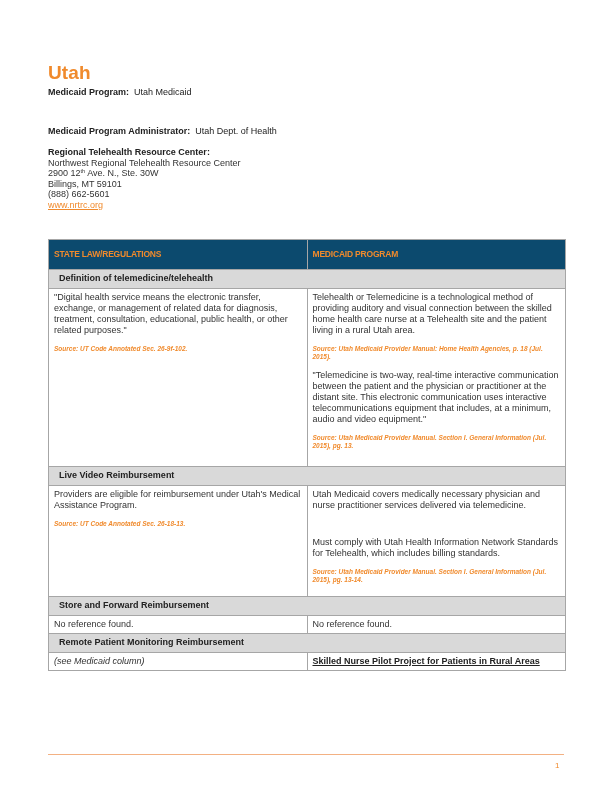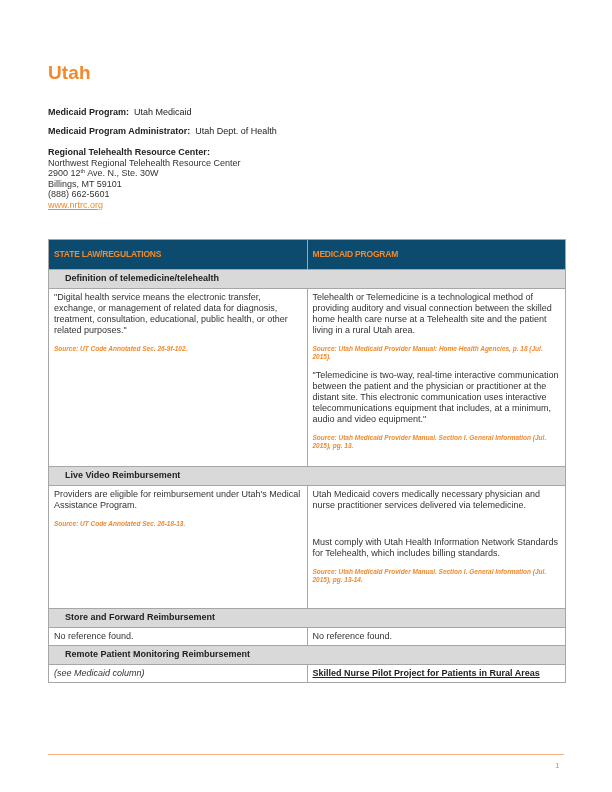"Medicaid Program: Utah Medicaid" div.info-line { top: 107px -> 87px }
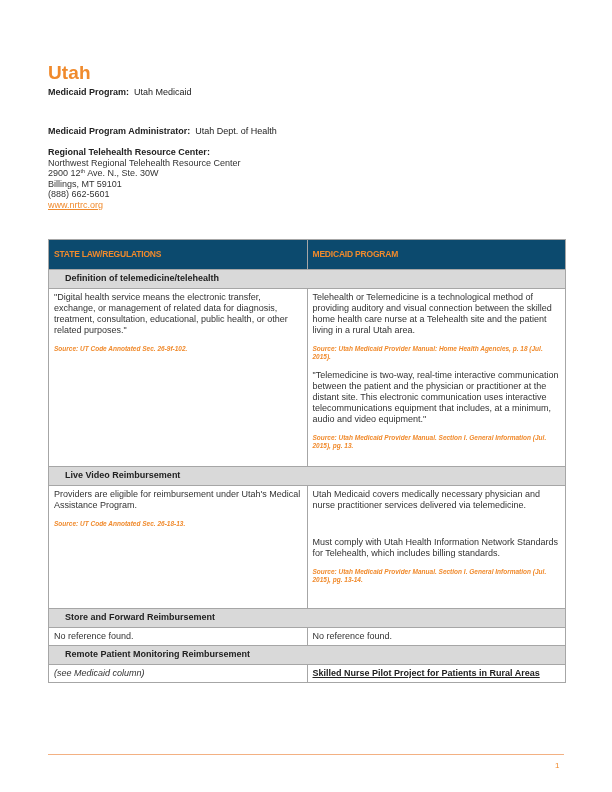"Definition of telemedicine/telehealth" table.law tr.section td { padding: 3px 16px -> 3px 10px }
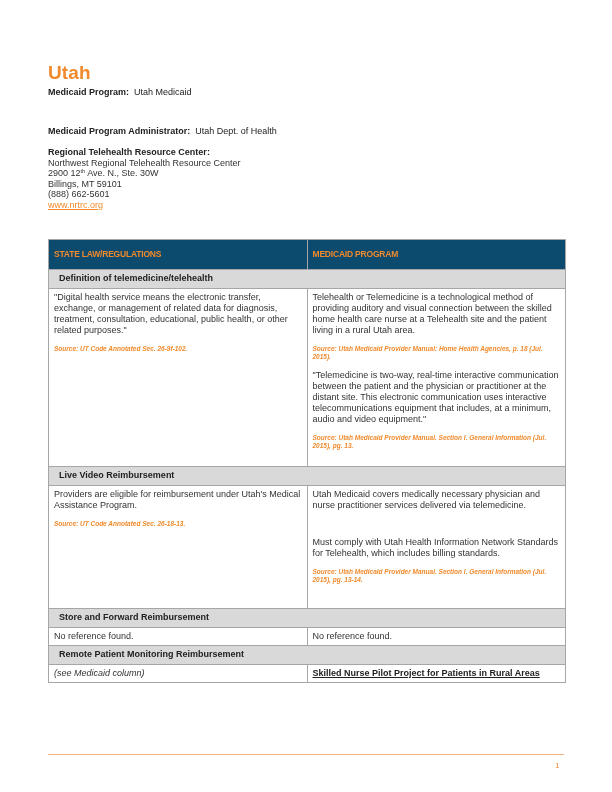"Utah Medicaid covers medically necessary" td { padding-bottom: 24px -> 12px }
